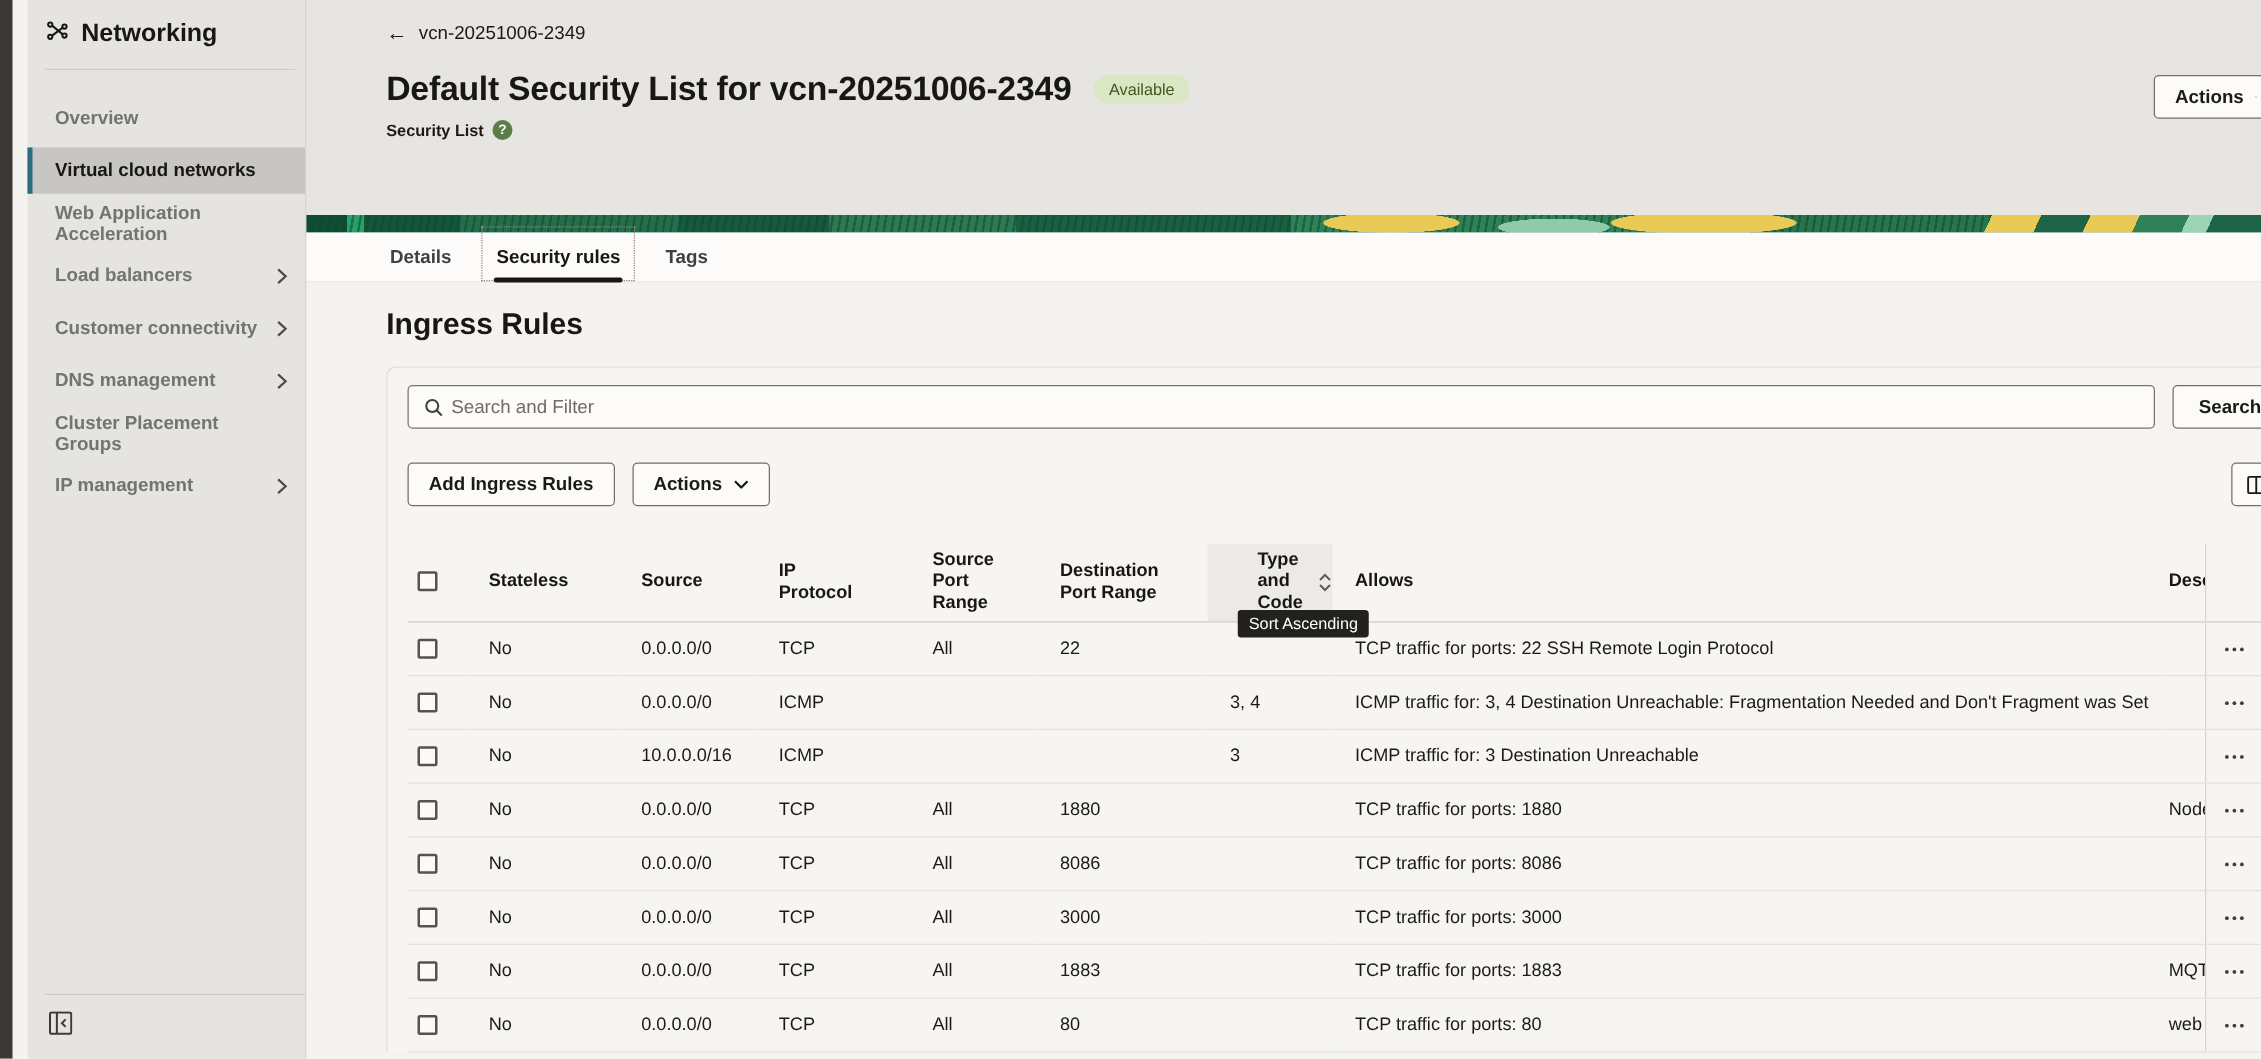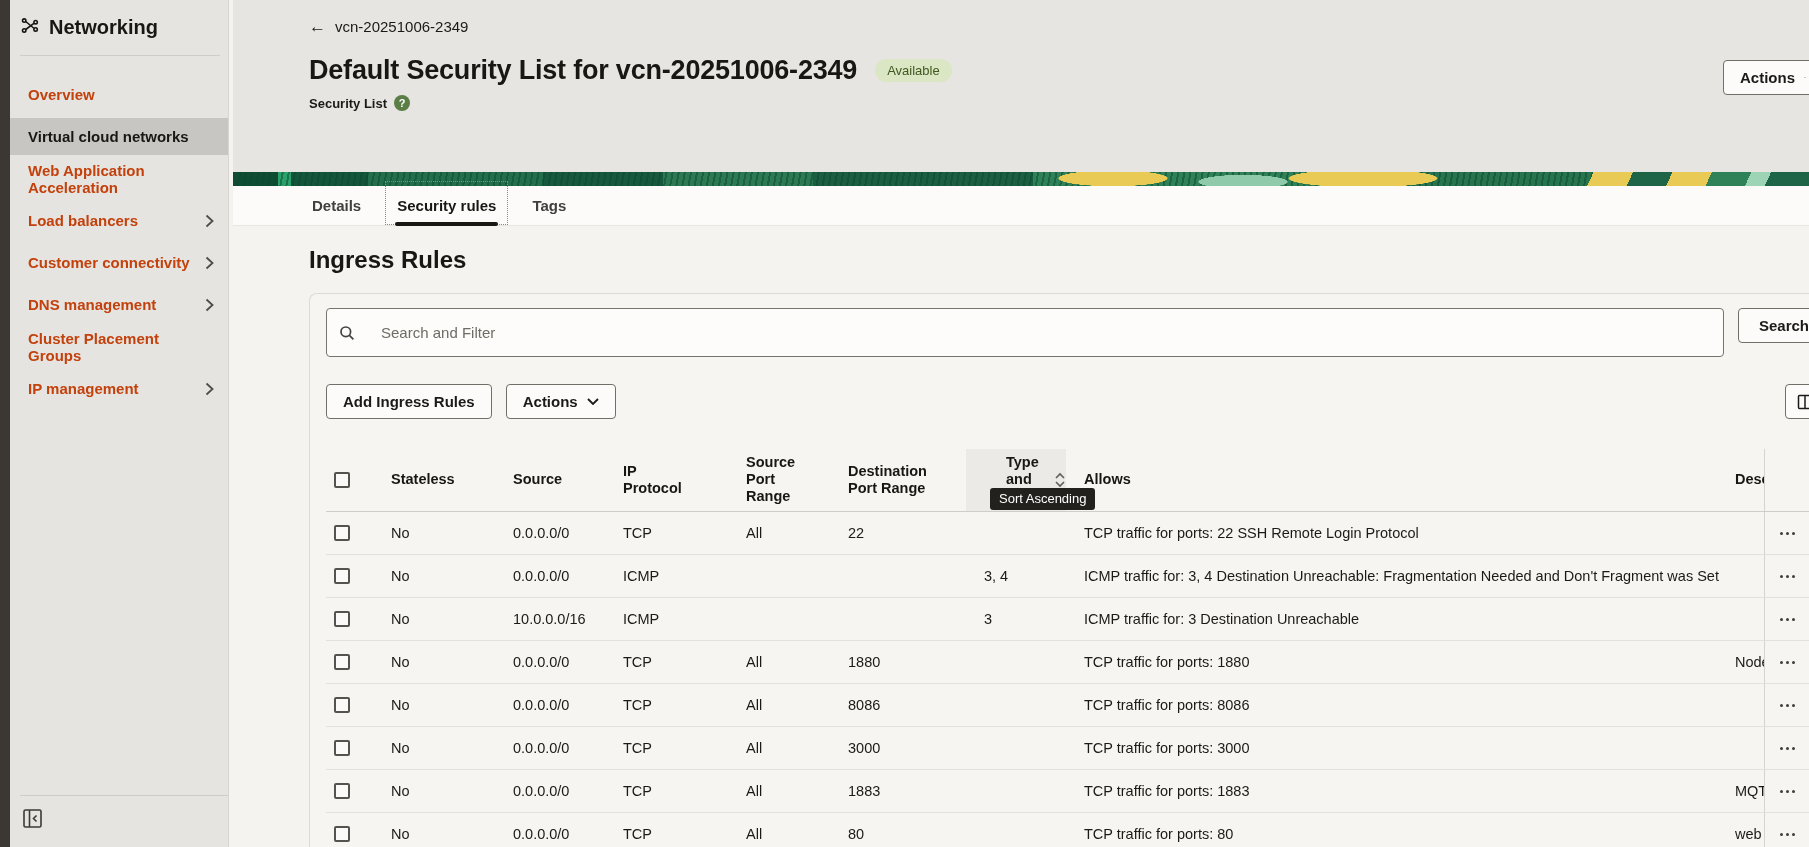"Networking" .sidebar { left: 6px -> 22px }
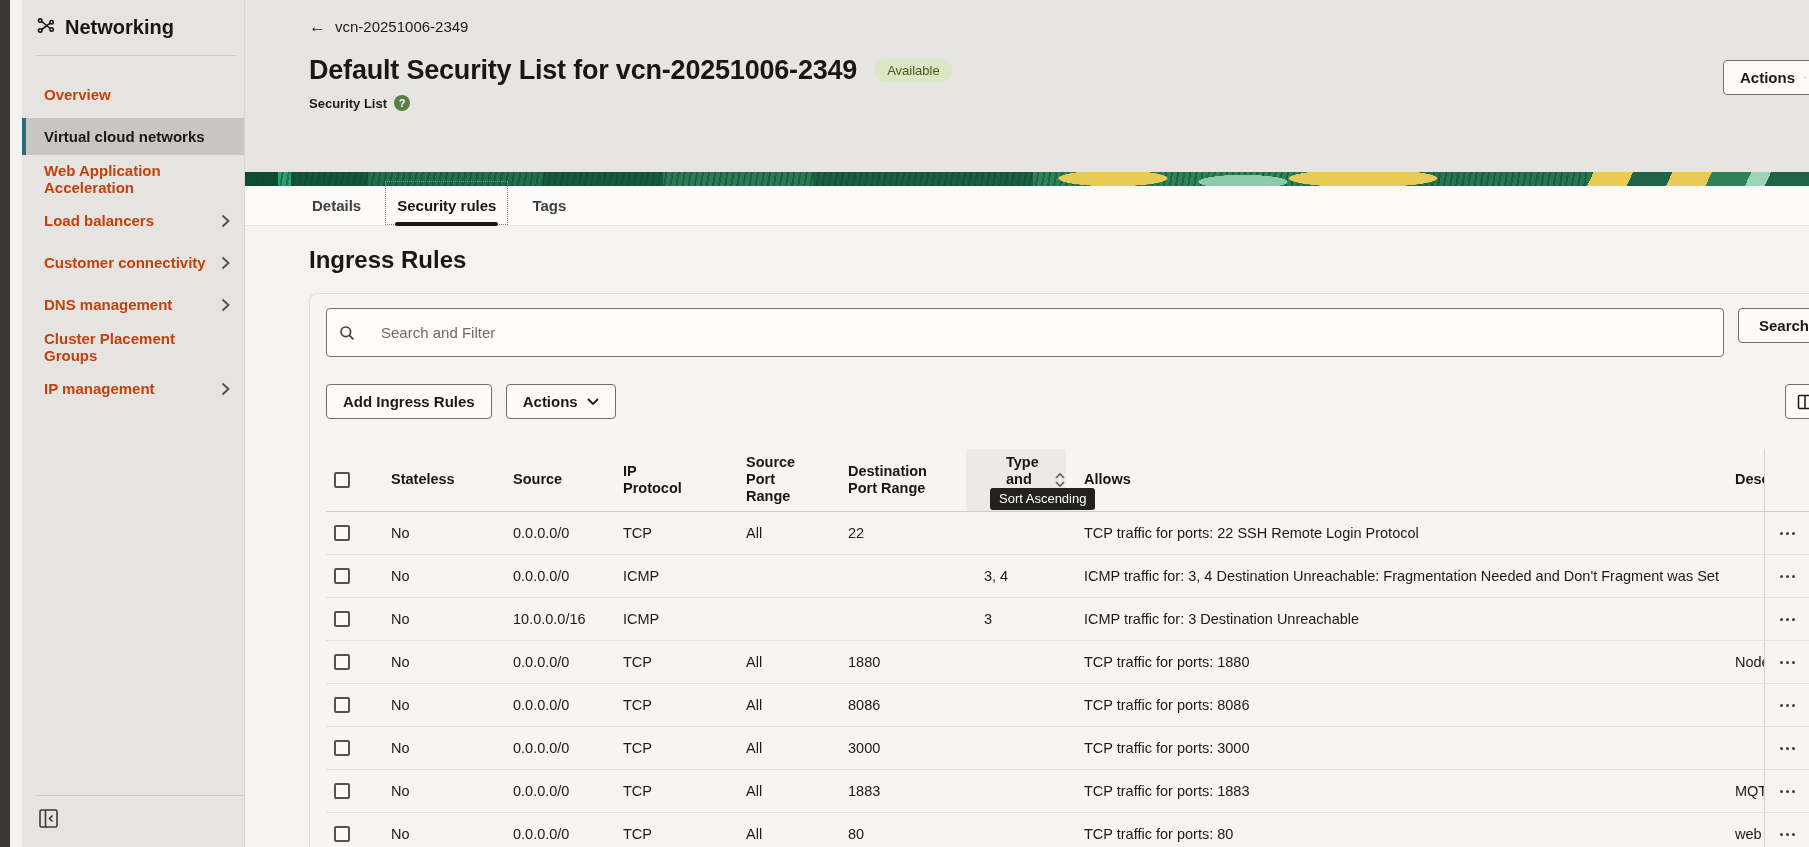"Overview" .side-item { color: #c2410c -> #737373 }
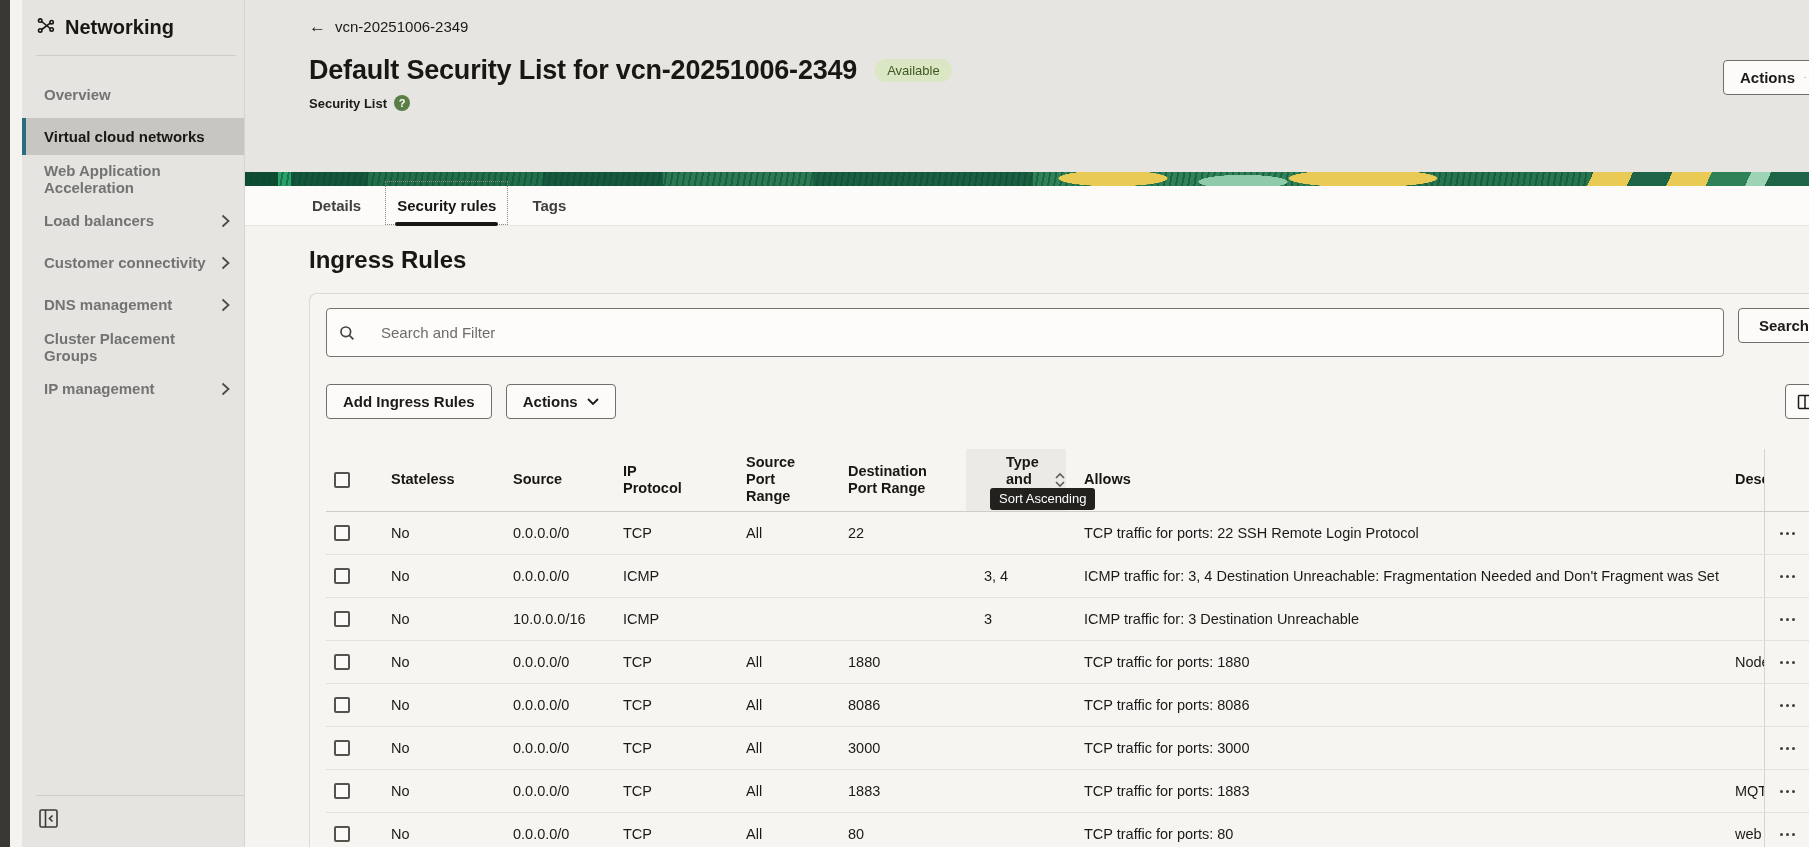"Search and Filter" .search-box { gap: 24px -> 4px; height: 49px -> 35px }
